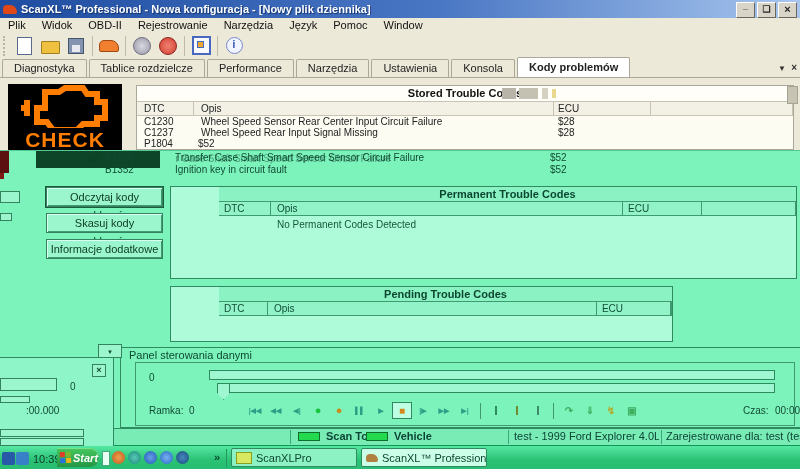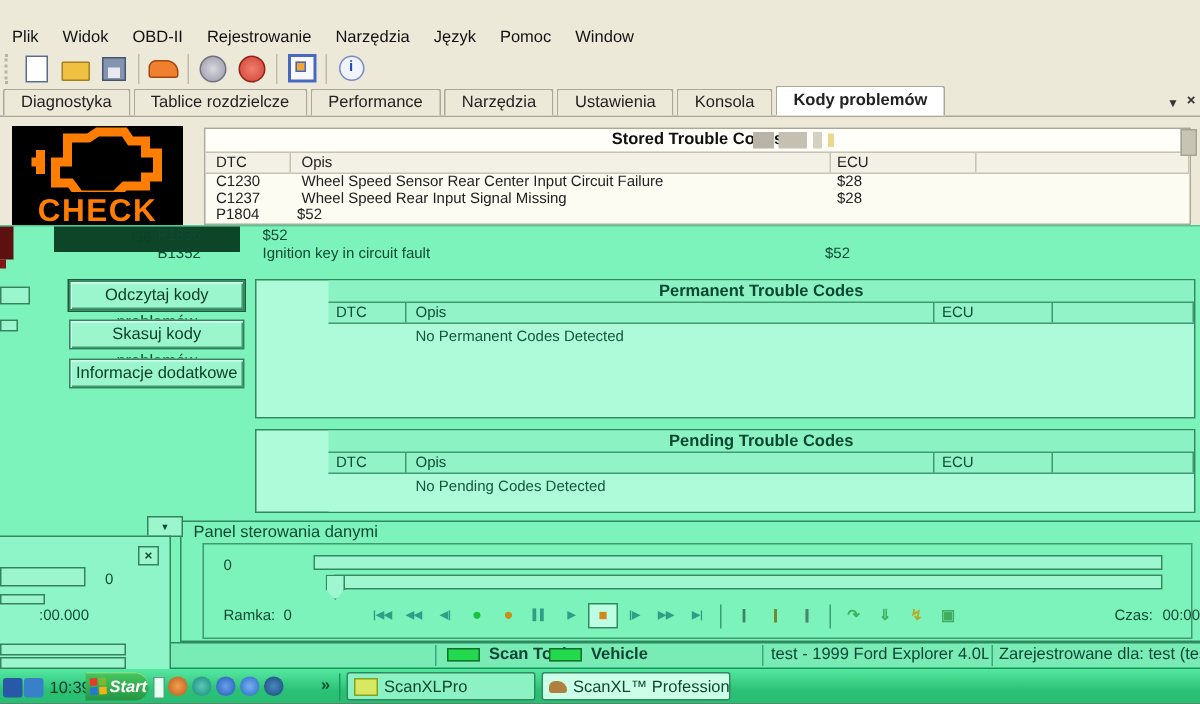"ScanXL™ Professional - Nowa konfiguracja" div.ab { html: none -> <div> <span></span> <span>ScanXL™ Professional - Nowa konfiguracja - [Nowy plik dziennika]</span> <span> <span></span> <span></span> <span></span> </span> </div> }
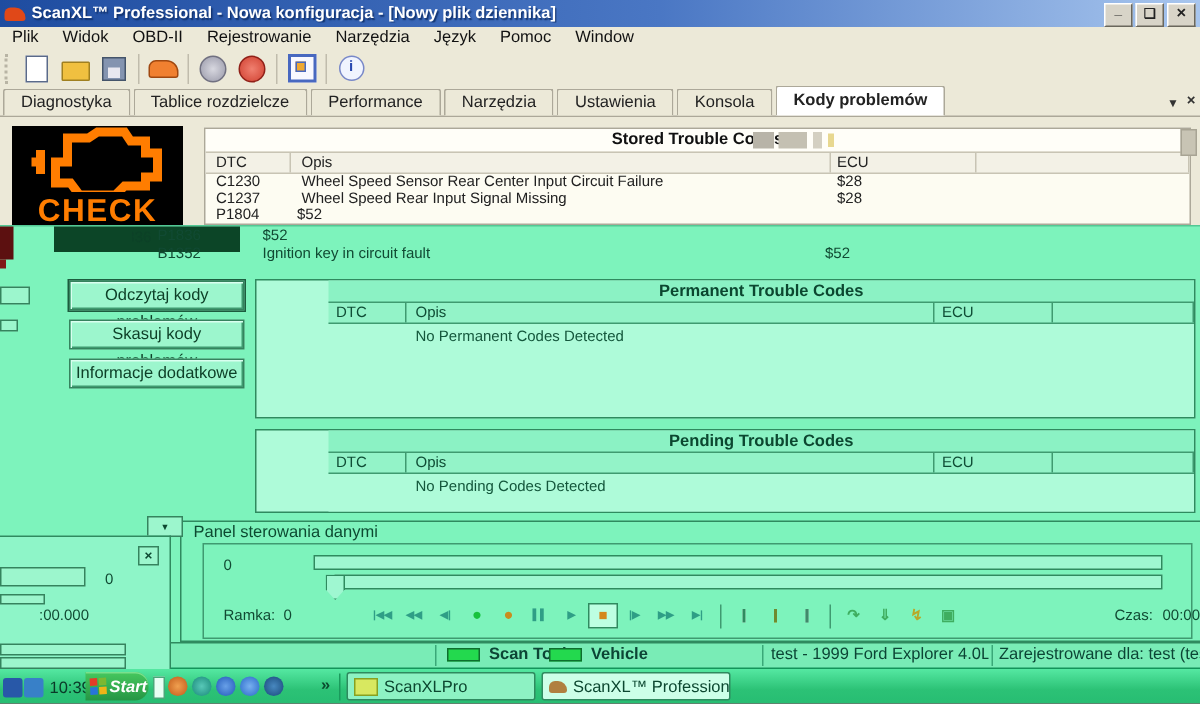"Transfer Case Shaft Smart Speed" div.g-opis { html: none -> <div>Transfer Case Shaft Smart Speed Sensor Circuit Failure</div> }
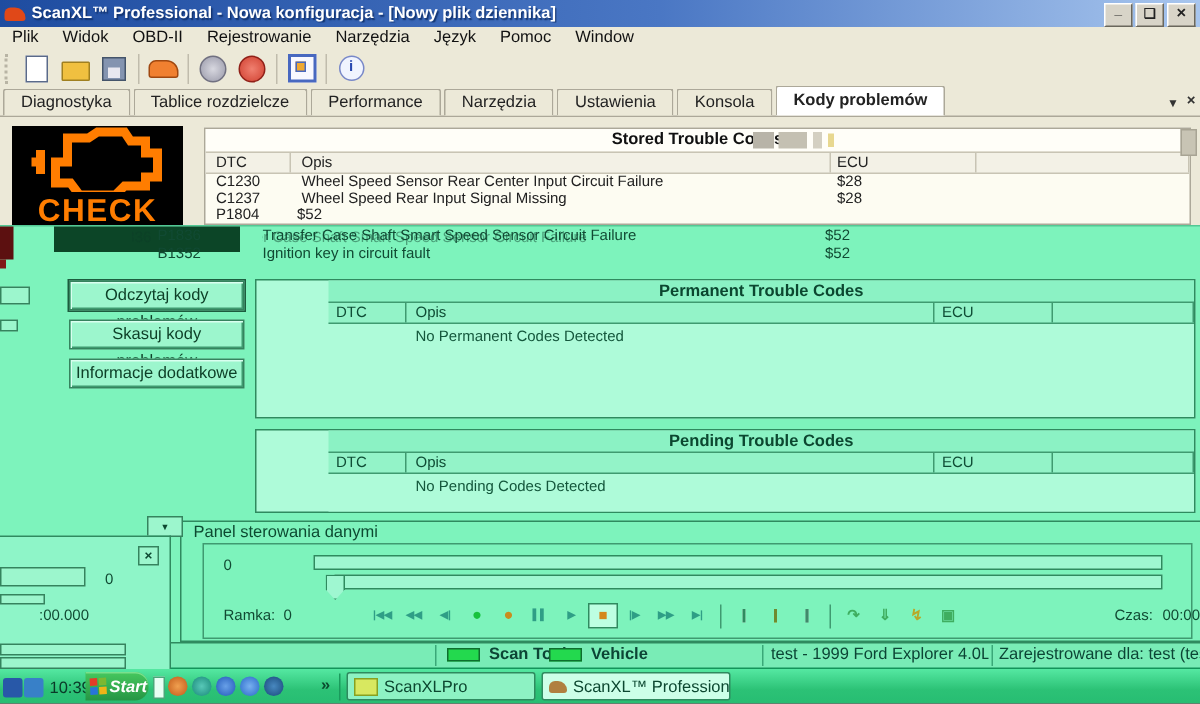"Pending Trouble Codes" div.ab { width: 627px -> 503px }
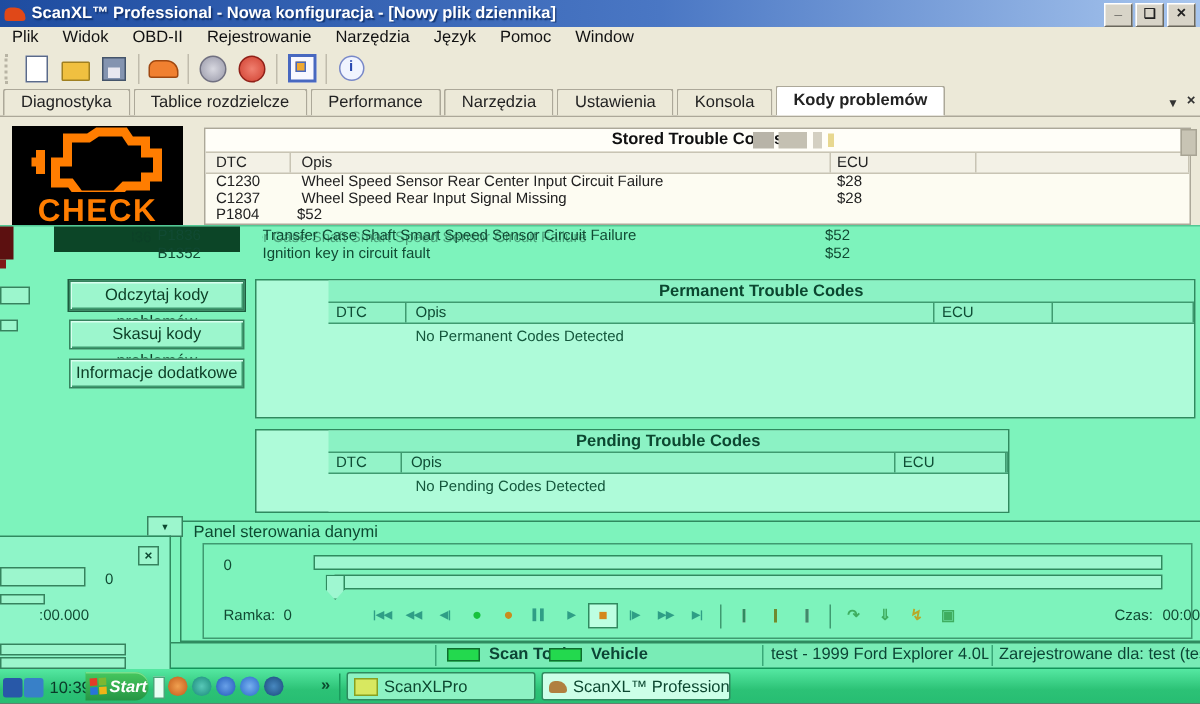"No Pending Codes Detected" div.p-body { html: <div> <div>No Pending Codes Detected</div> </div> -> none }
